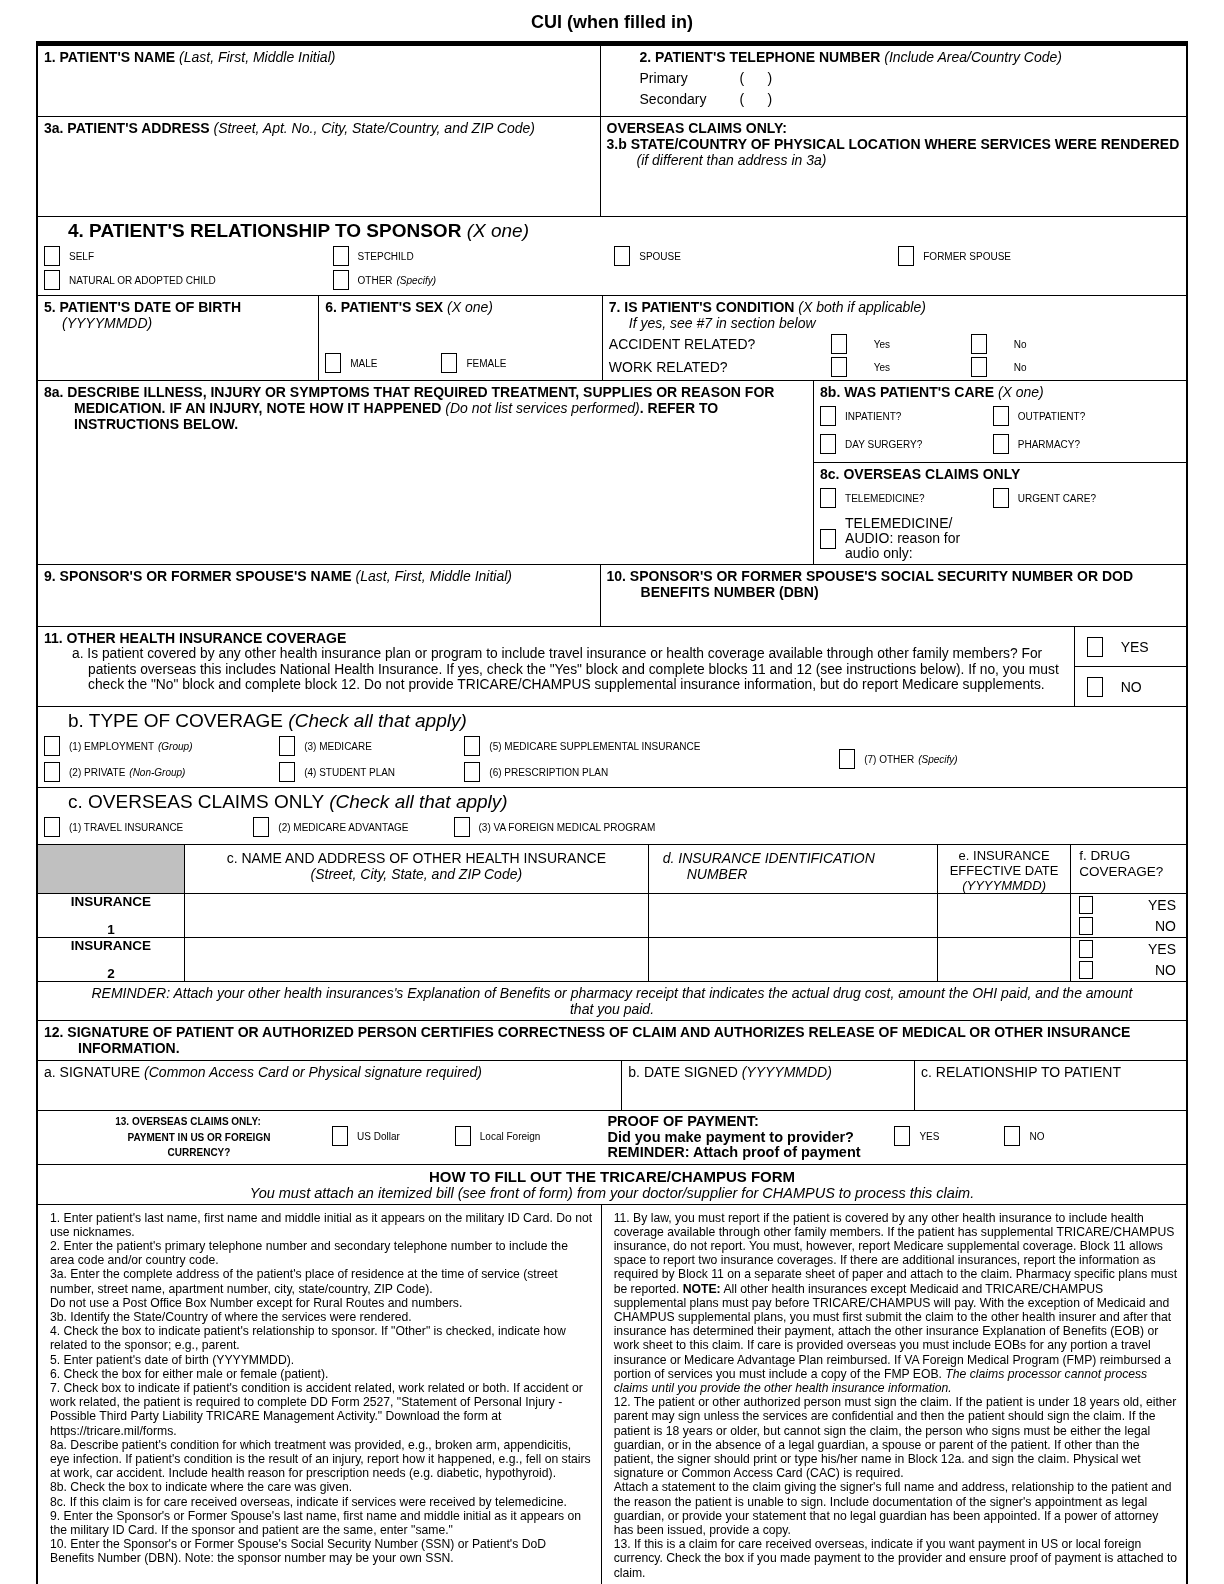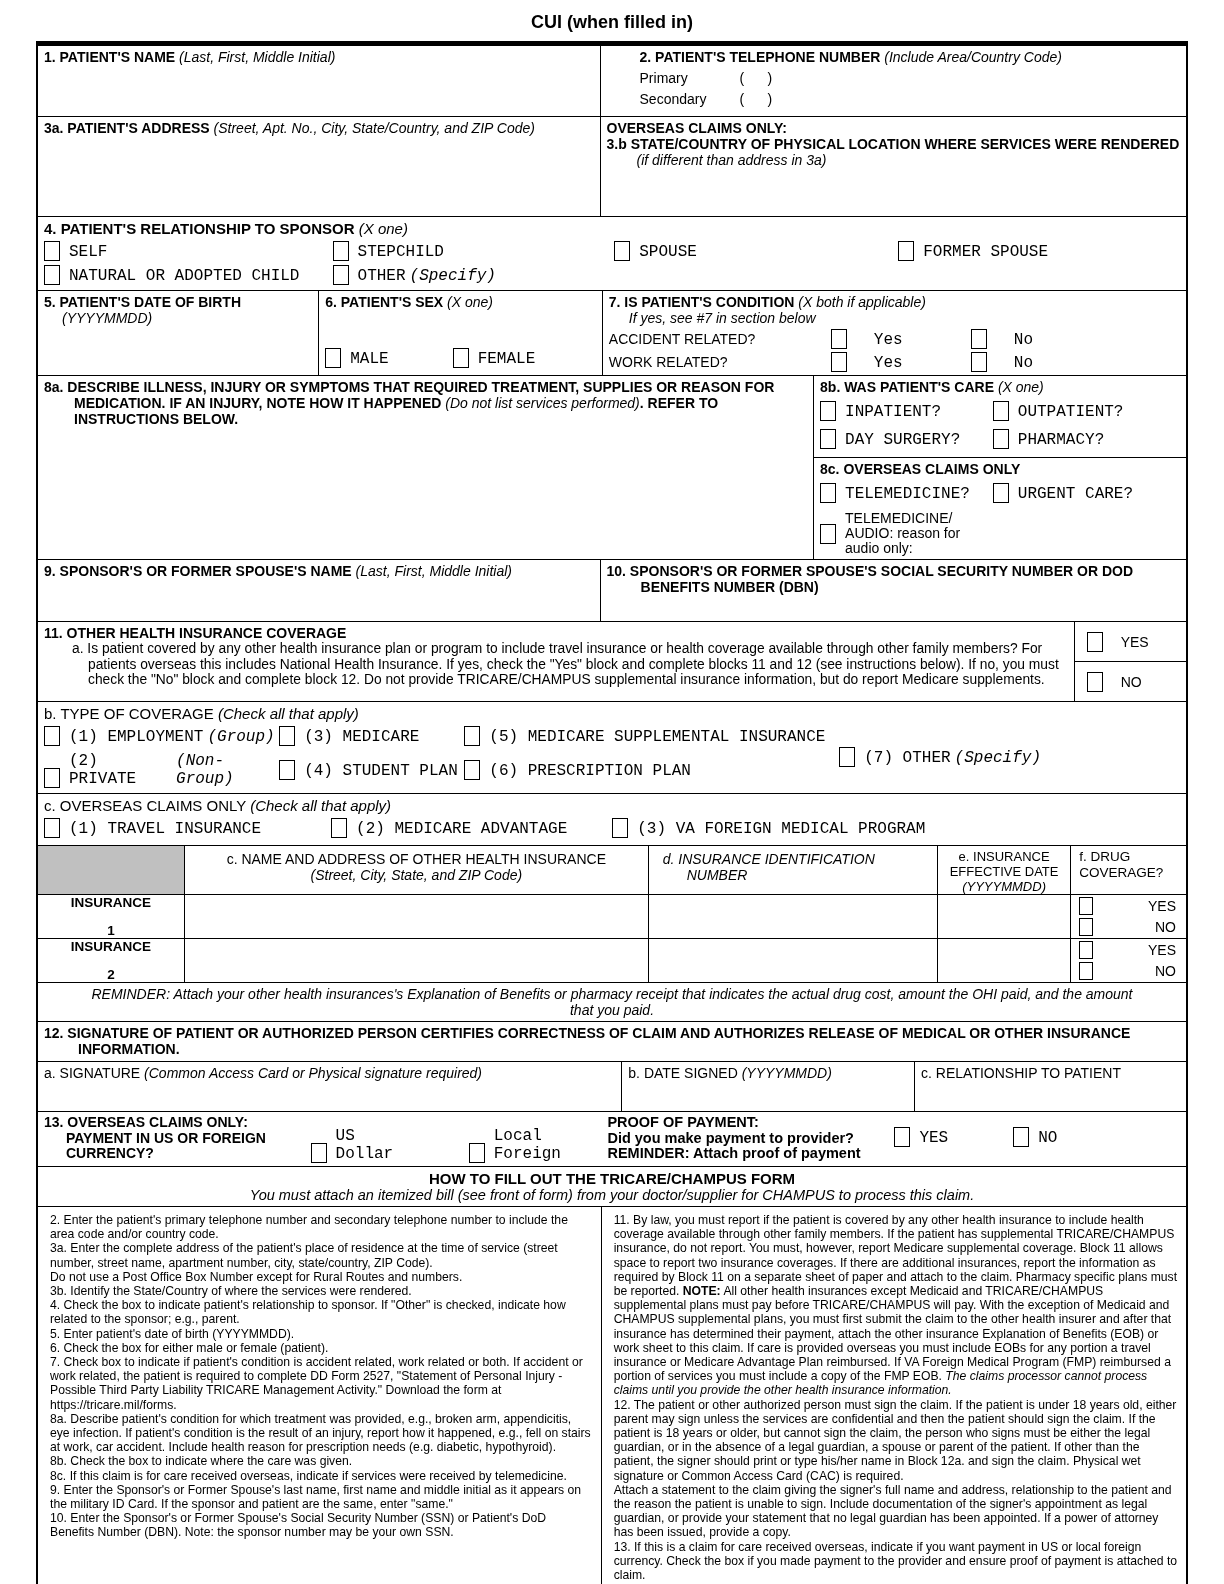"4. PATIENT'S RELATIONSHIP TO SPONSOR" .sec-title { font-size: 15px -> 19px; margin-left: none -> 24px }
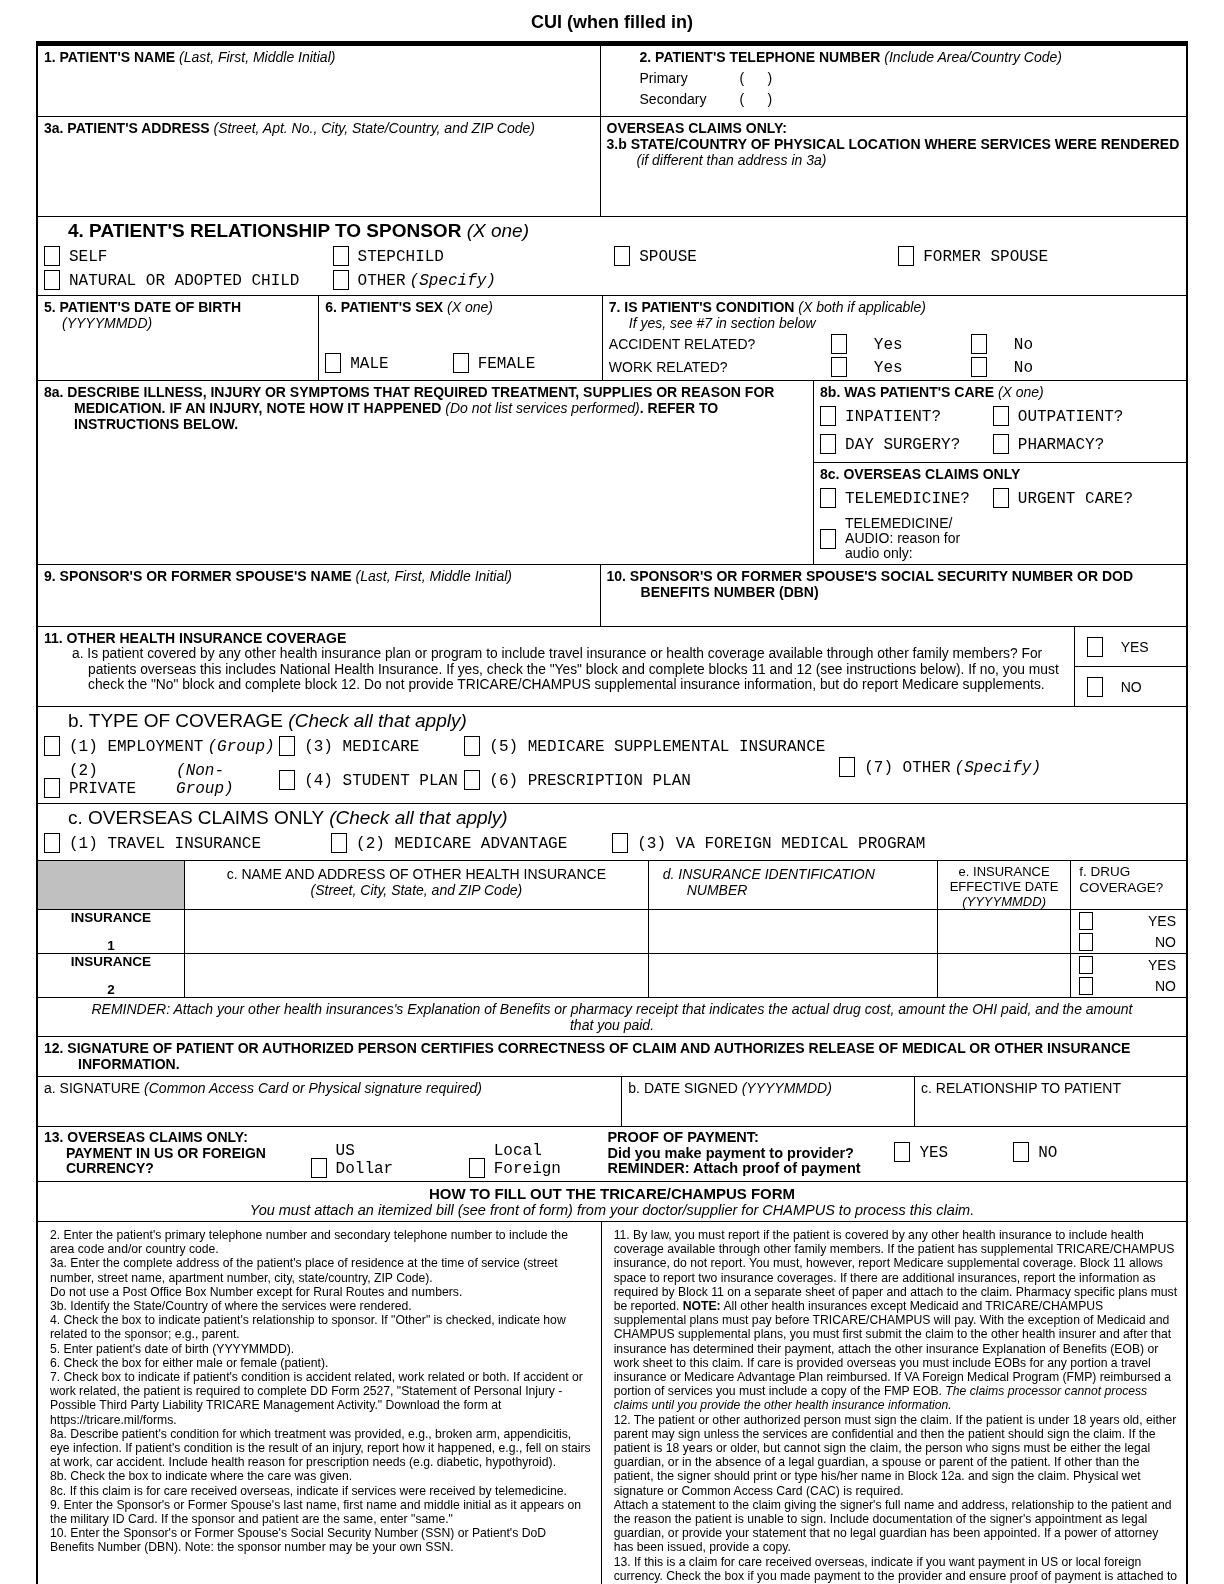"SELF" .opt { align-items: flex-end -> center; font-family: Liberation Mono, monospace -> none; font-size: 16px -> 10px }
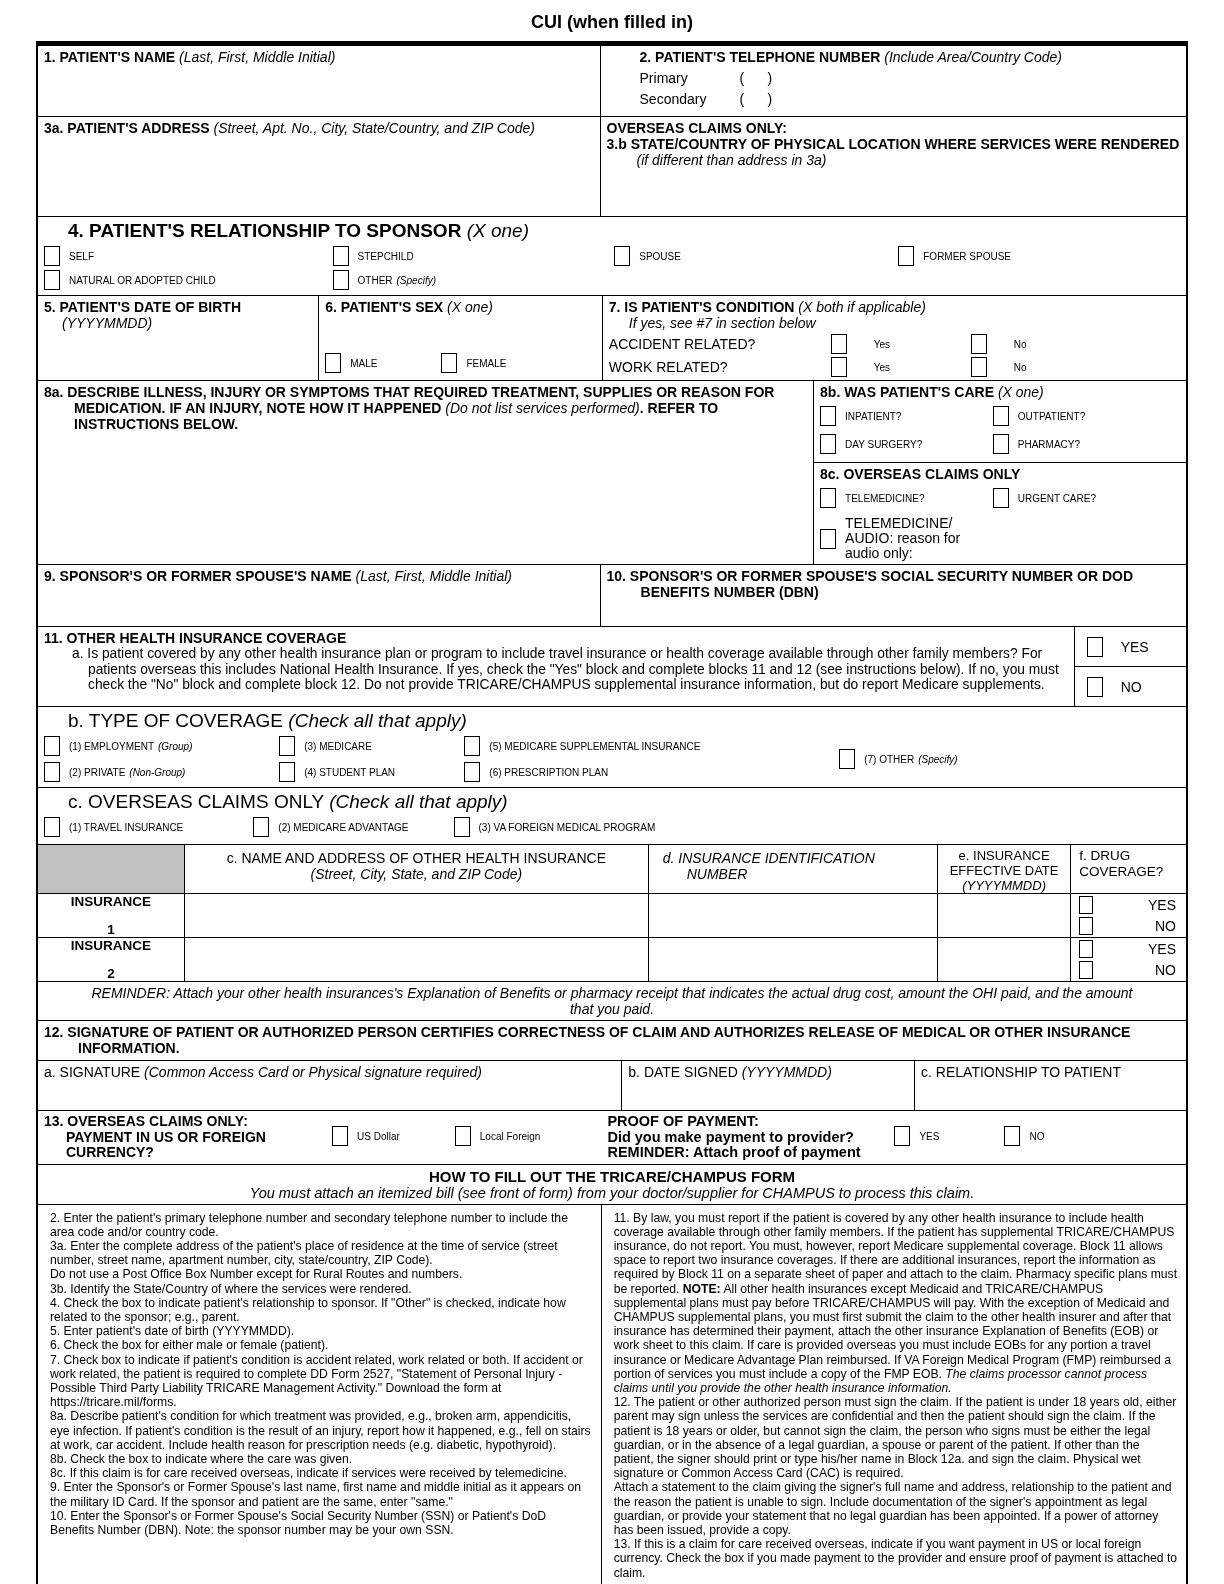"13. OVERSEAS CLAIMS ONLY:" .t13 { font-size: 14px -> 10px; text-align: none -> center }
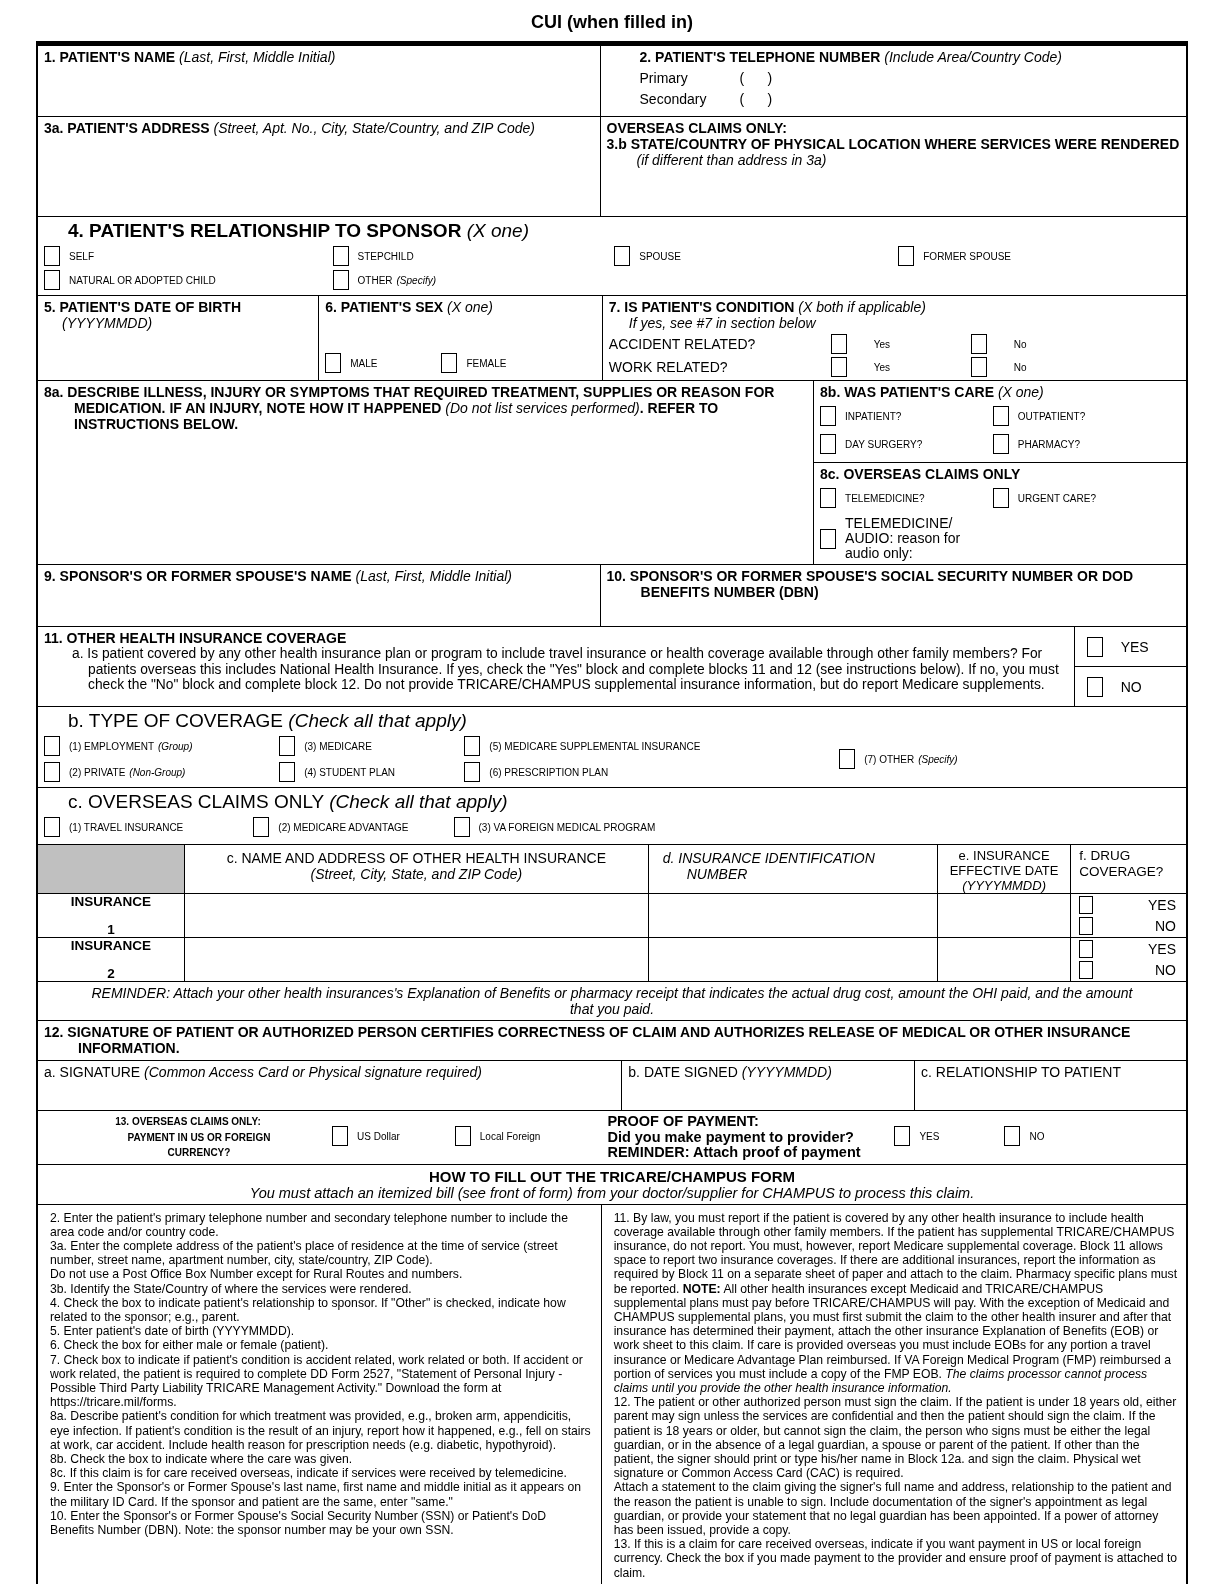"1. Enter patient's last name," p { html: none -> <p>1. Enter patient's last name, first name and middle initial as it appears on the military ID Card. Do not use nicknames.</p> }
